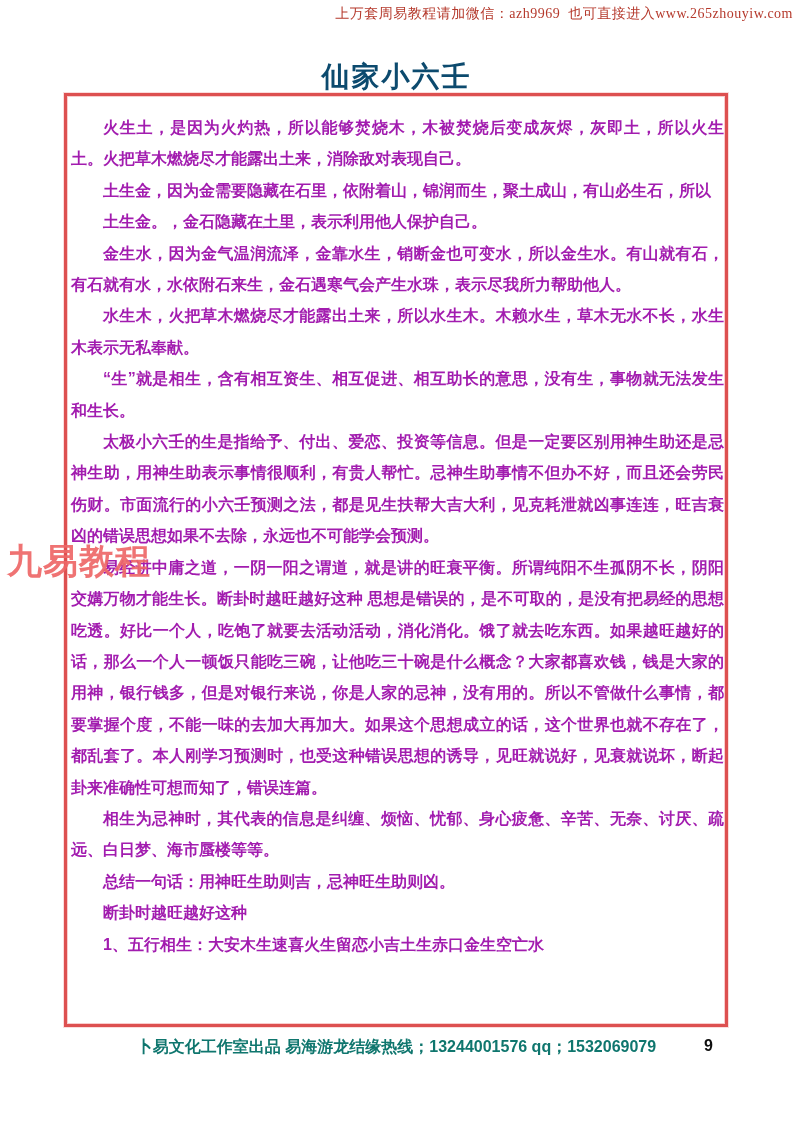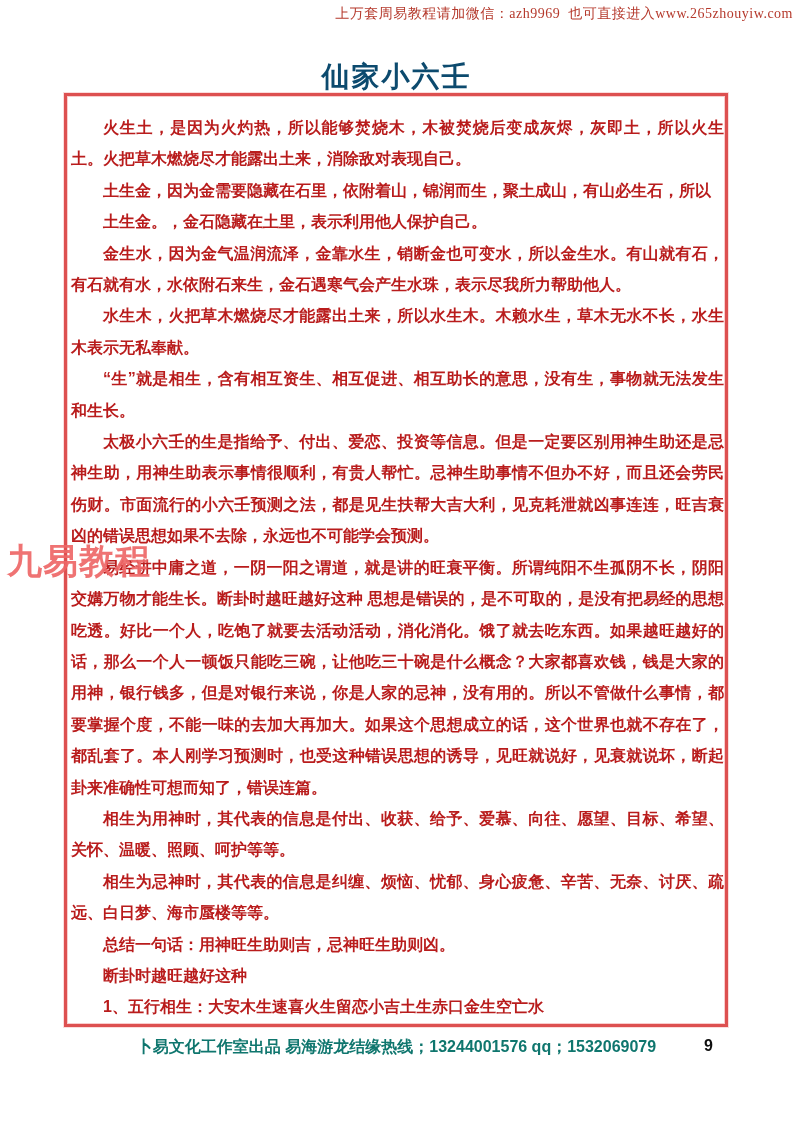"火生土，是因为火灼热，所以能够焚烧木，木被焚烧后变成灰烬，灰即土，所以火生土。火" .para { color: #b91c1c -> #a21caf }
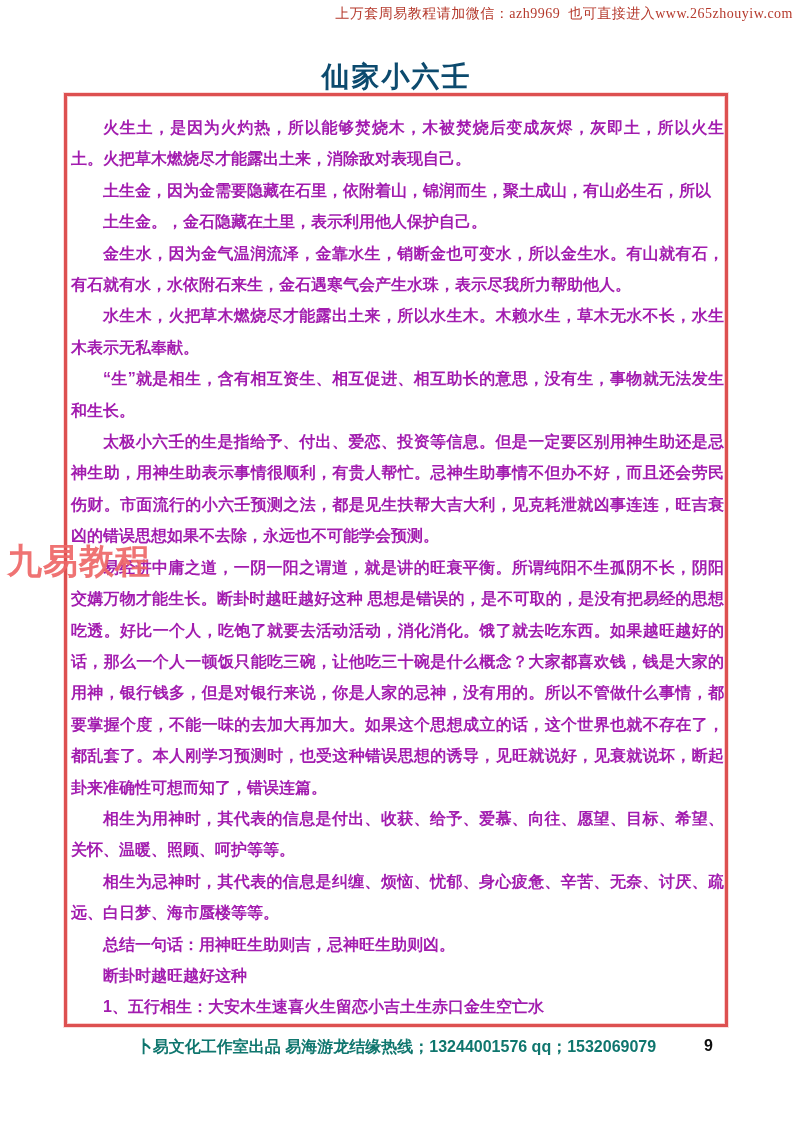"相生为用神时，其代表的信息是付出、收获、给予、爱慕、向往、愿望、目标、希望、关怀" p.para { html: <p>相生为用神时，其代表的信息是付出、收获、给予、爱慕、向往、愿望、目标、希望、关怀、温暖、照顾、呵护等等。</p> -> none }
